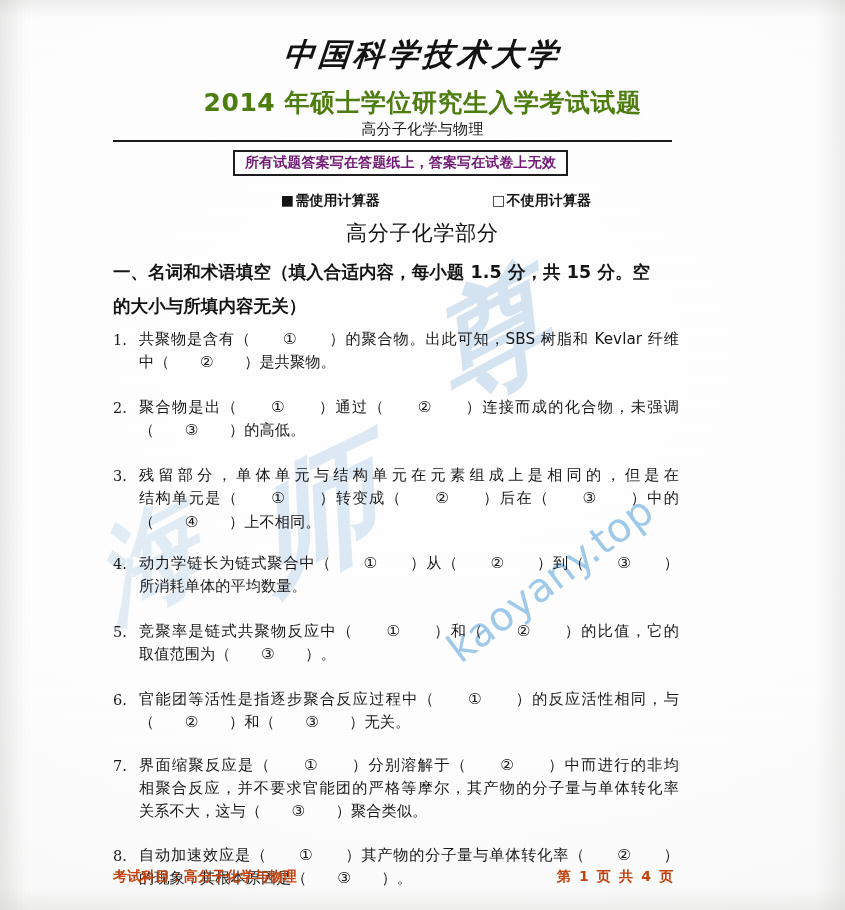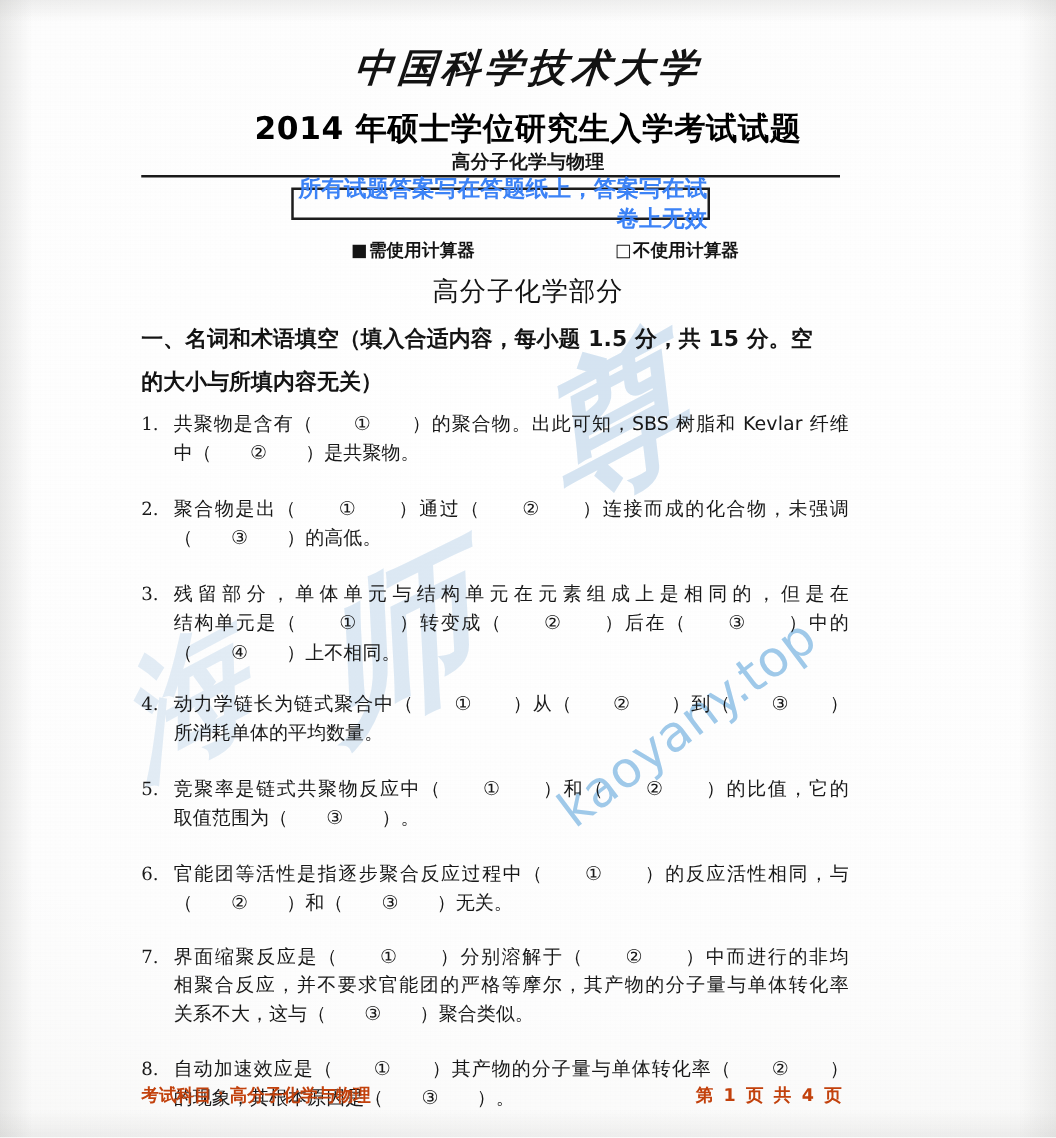"2014 年硕士学位研究生入学考试试题" .exam-title { color: #000000 -> #4d7c0f }
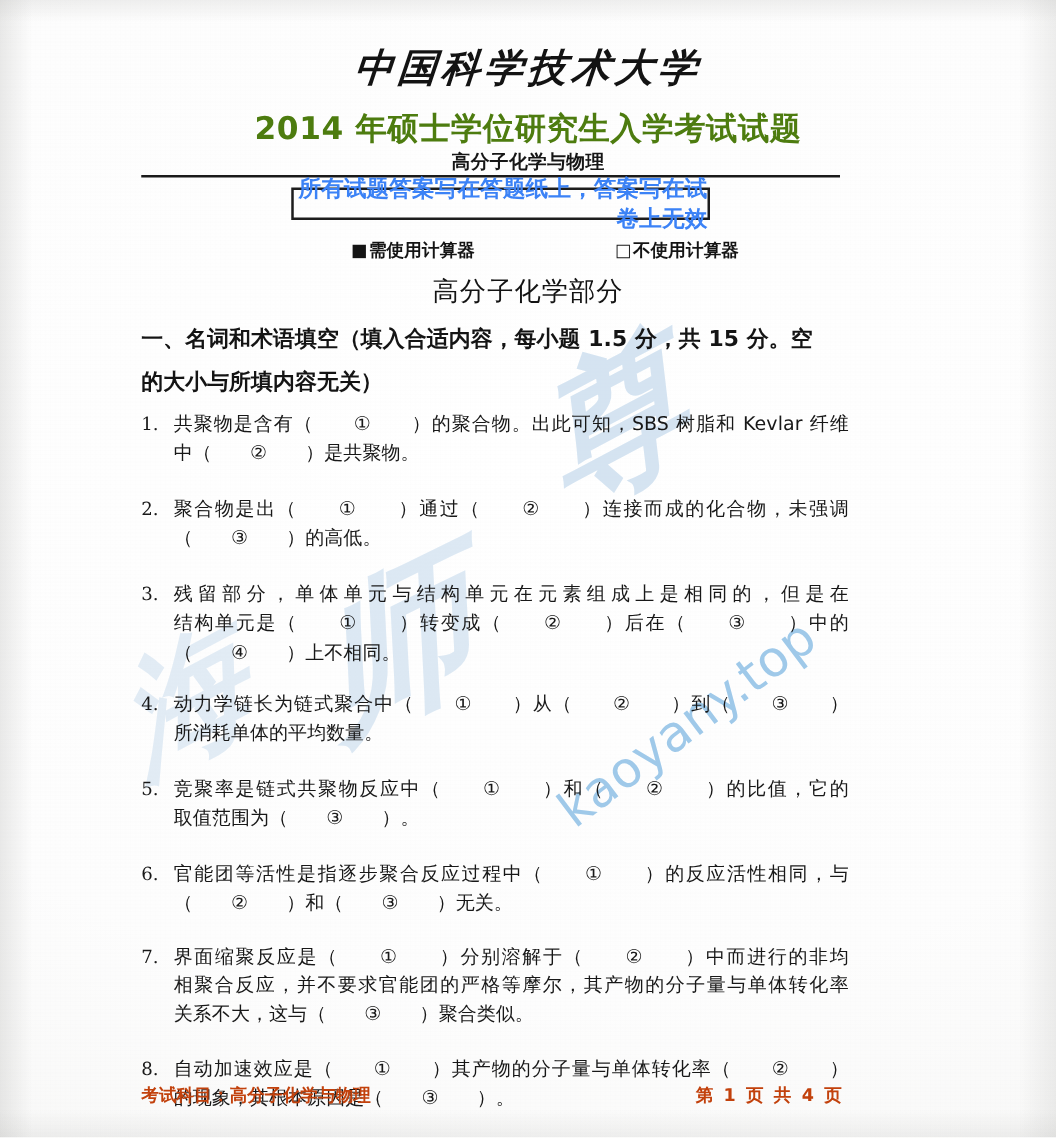"高分子化学与物理" .subject-title { font-weight: 700 -> 400 }
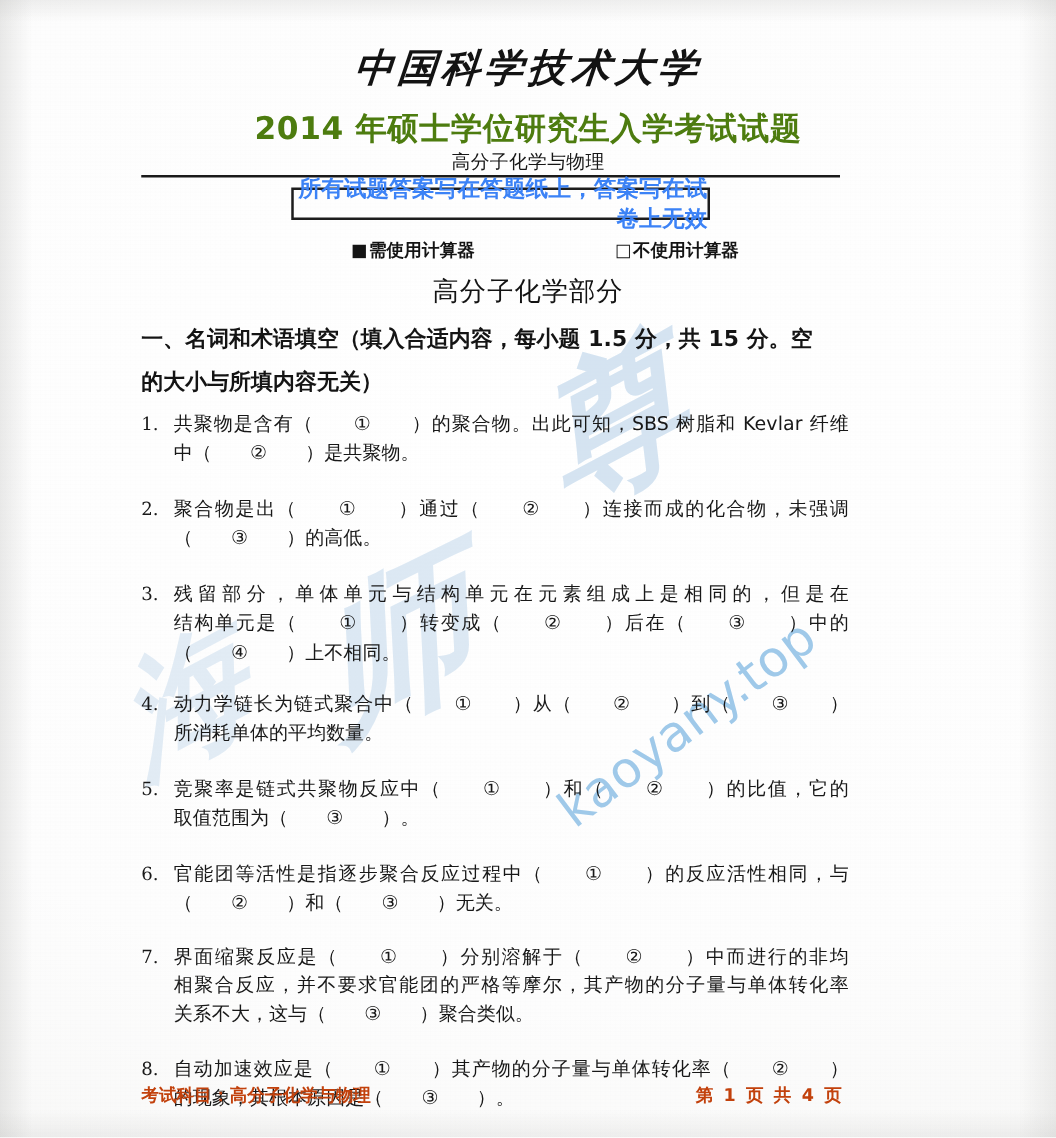"所有试题答案写在答题纸上，答案写在试卷上无效" .notice-box span { color: #3b82f6 -> #701a75; font-size: 18px -> 14px }
